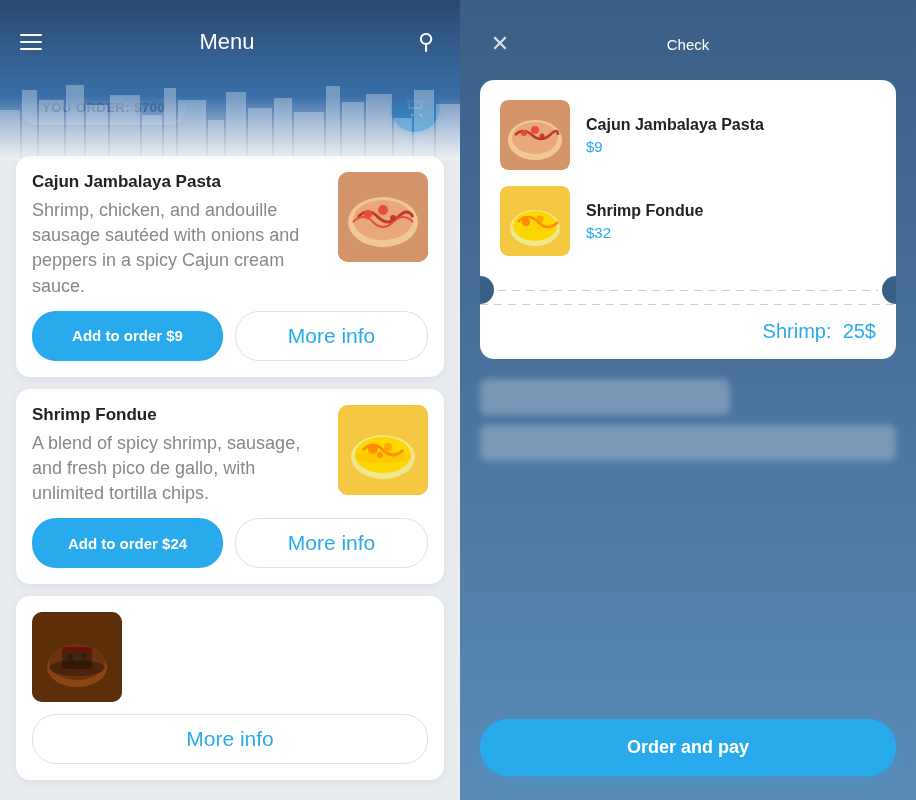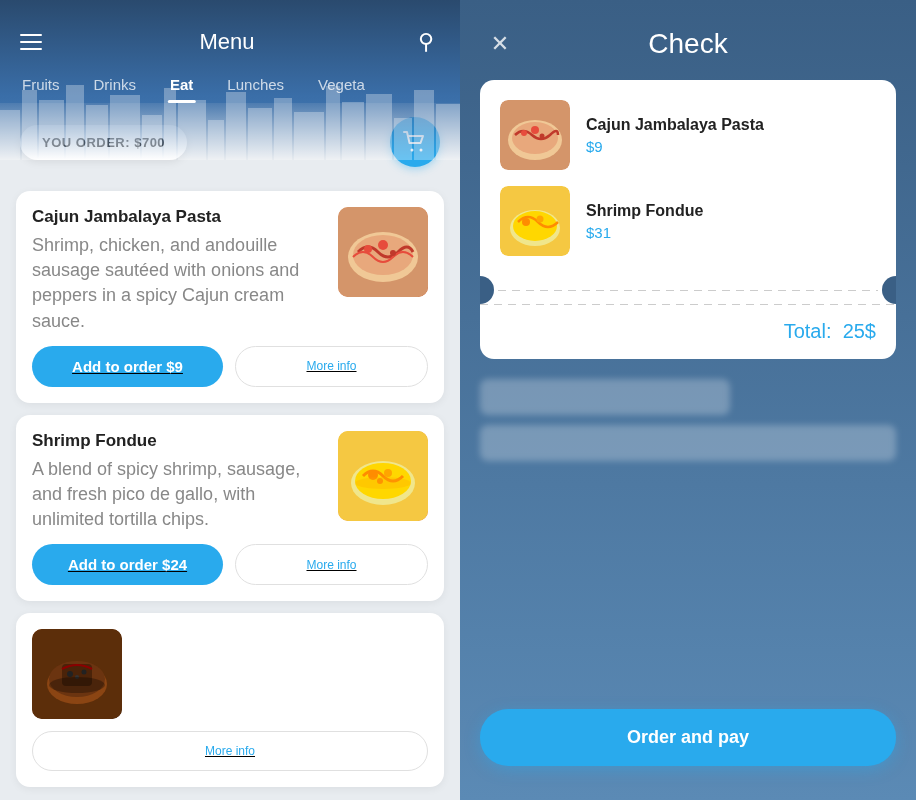"Check" .check-title { font-size: 28px -> 15px }
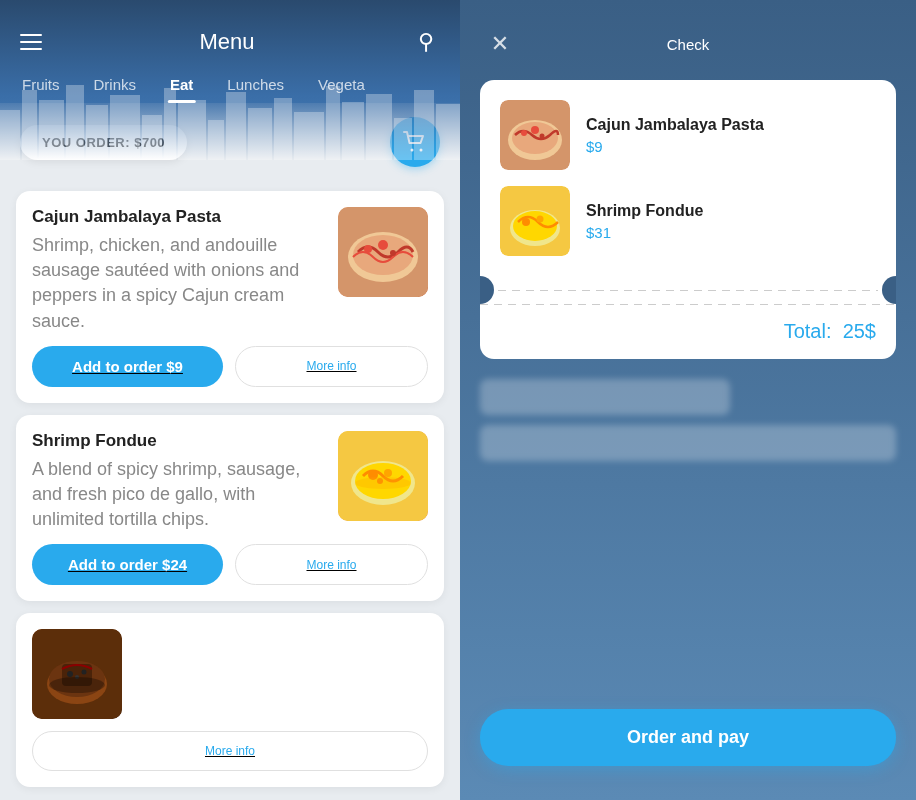"Fruits" div.tabs { html: <div> <div>Fruits</div> <div>Drinks</div> <div>Eat</div> <div>Lunches</div> <div>Vegeta</div> </div> -> none }
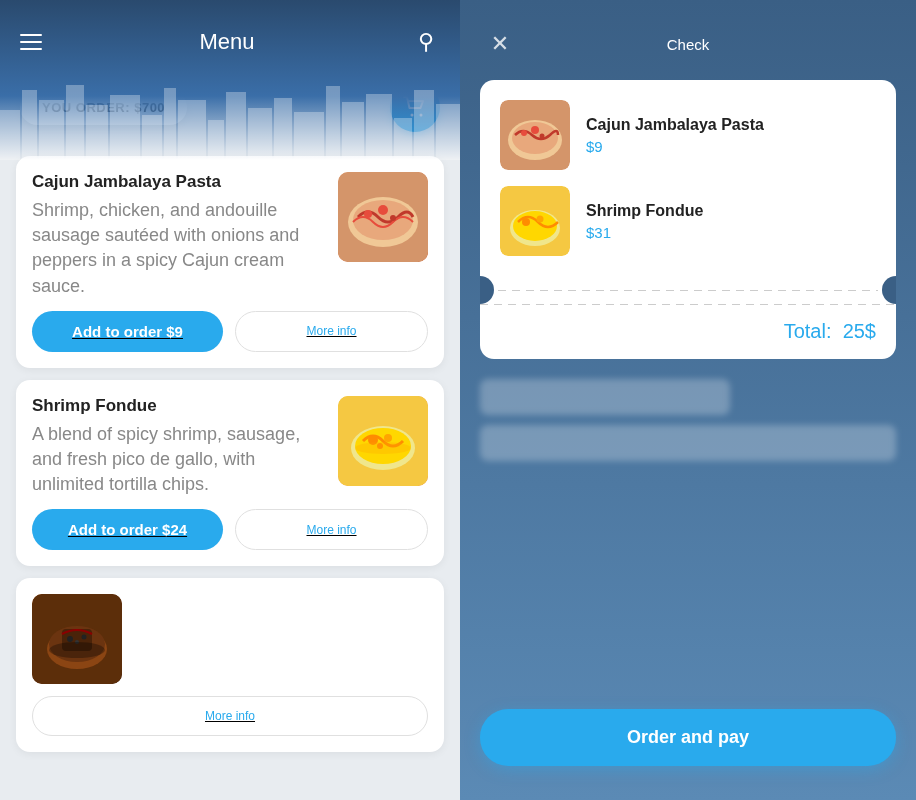"$31" div.receipt-item-price { text: $31 -> $32 }
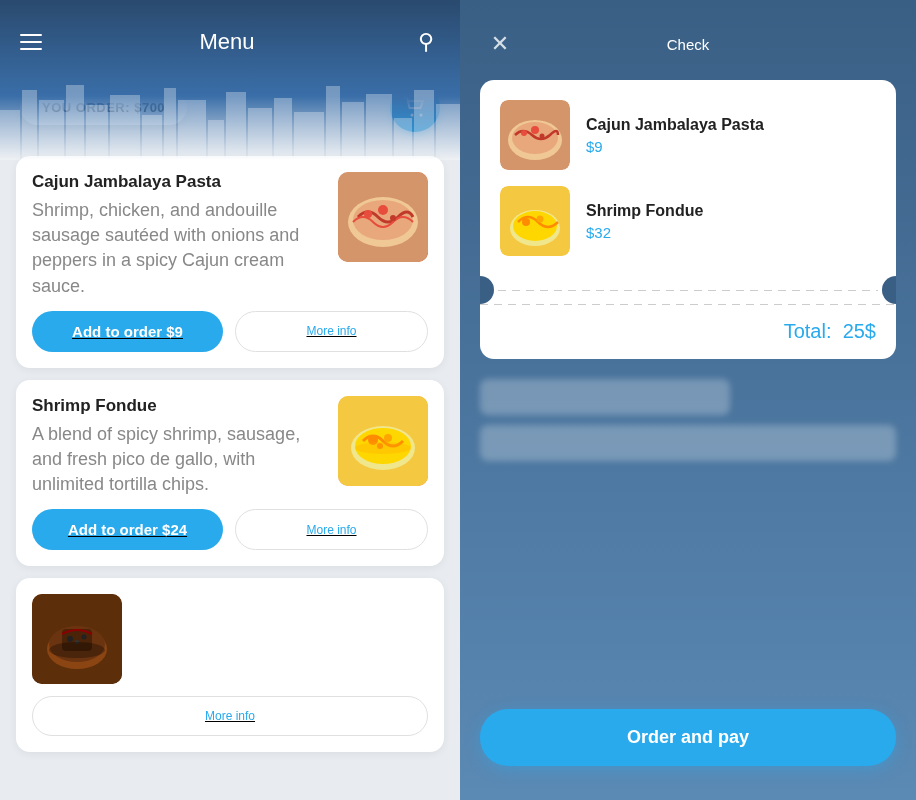"Add to order $9" .menu-card-actions { text-decoration: underline -> none }
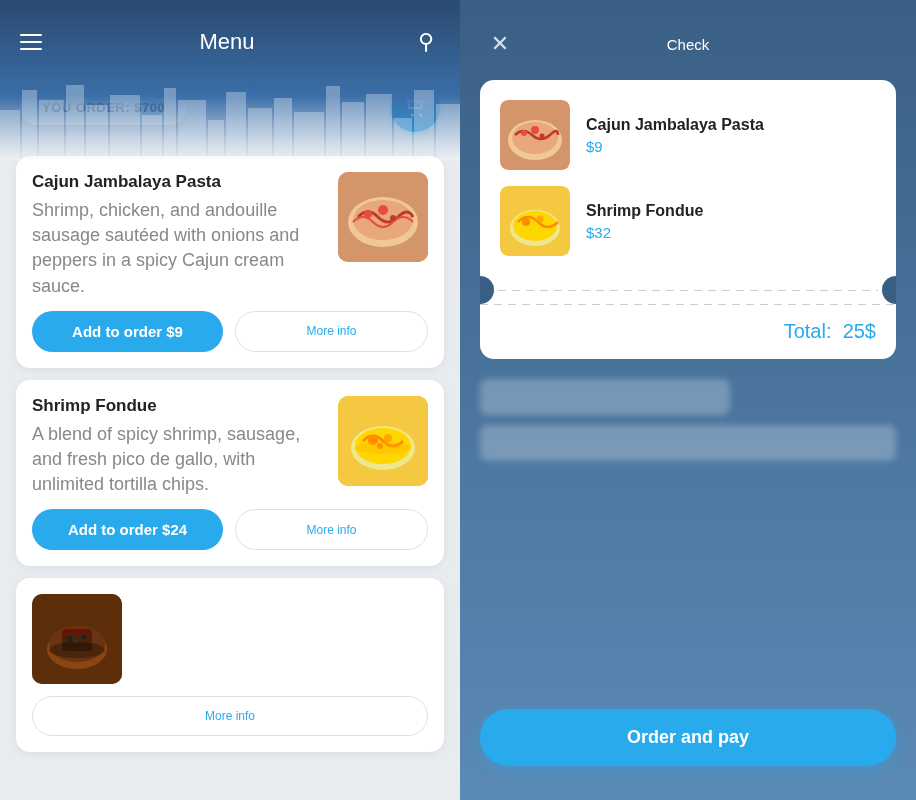"More info" .btn-more { font-size: 12px -> 21px }
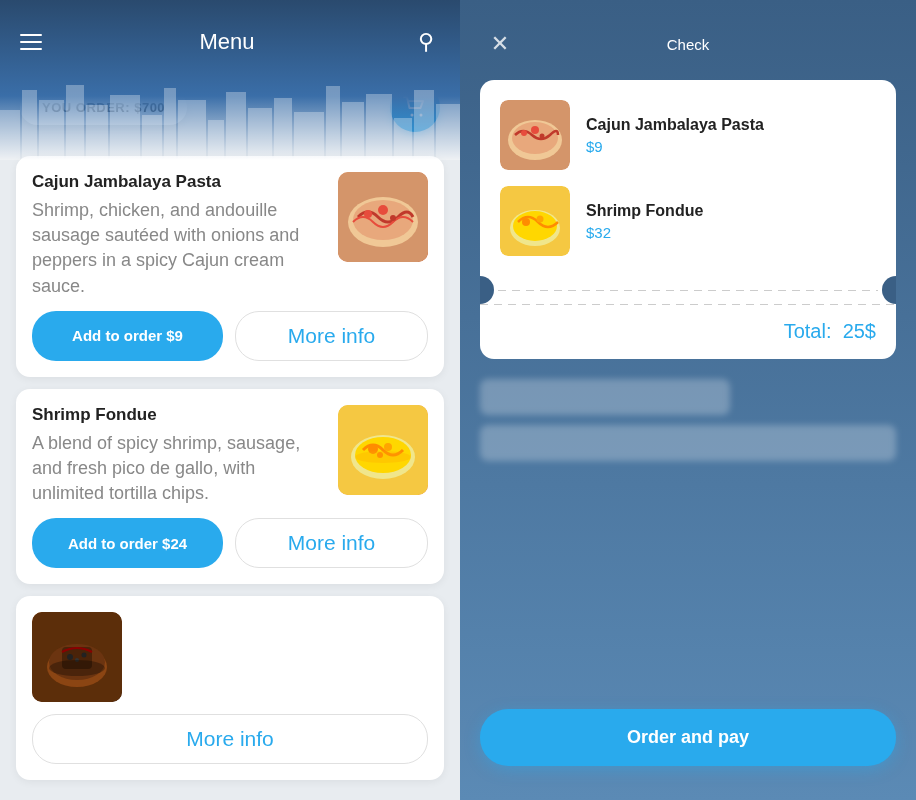"Total:" span { text: Total -> Shrimp }
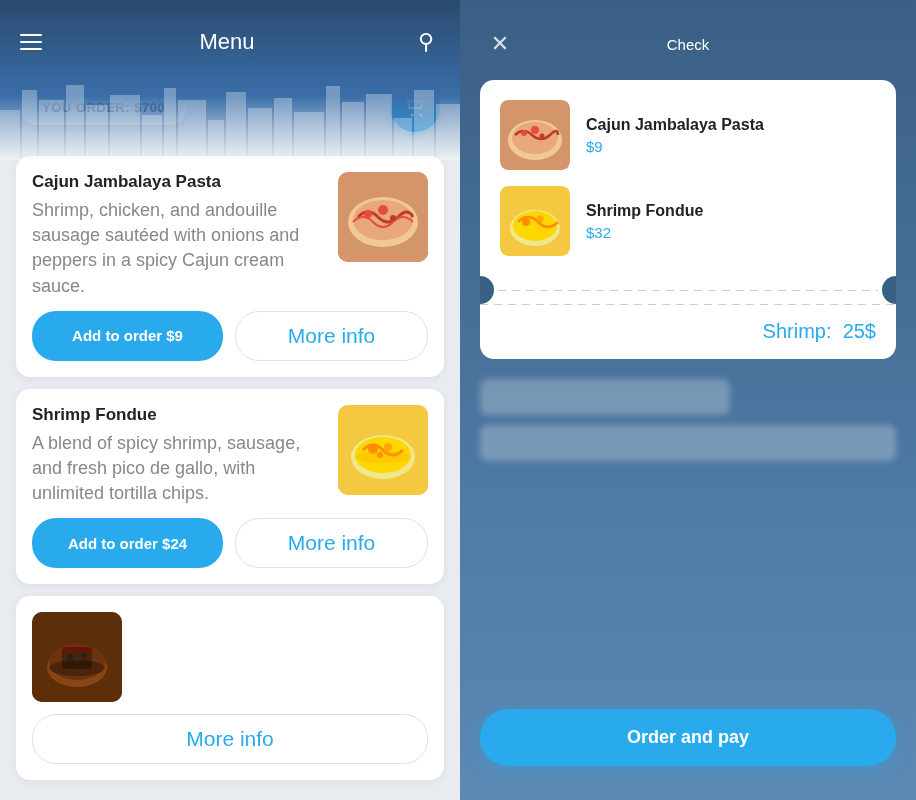"Order and pay" .order-pay-btn { bottom: 34px -> 24px }
